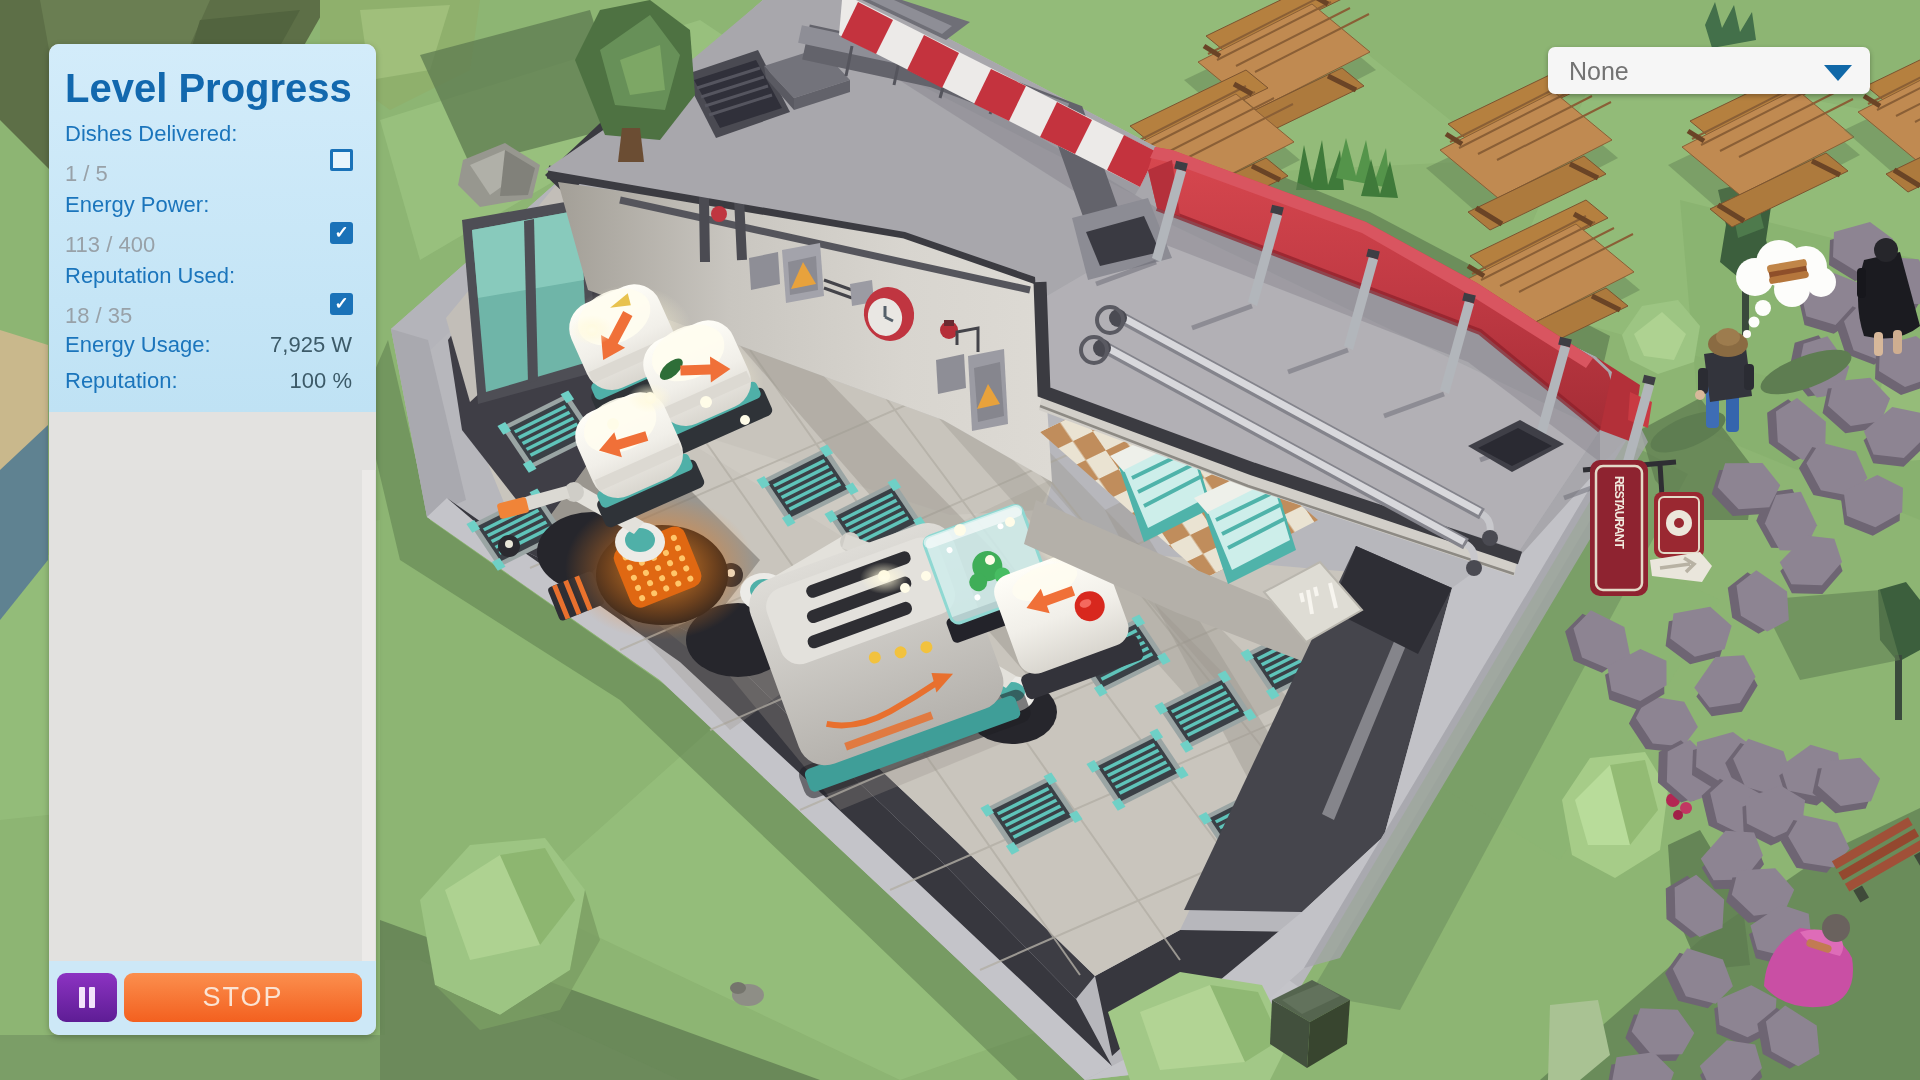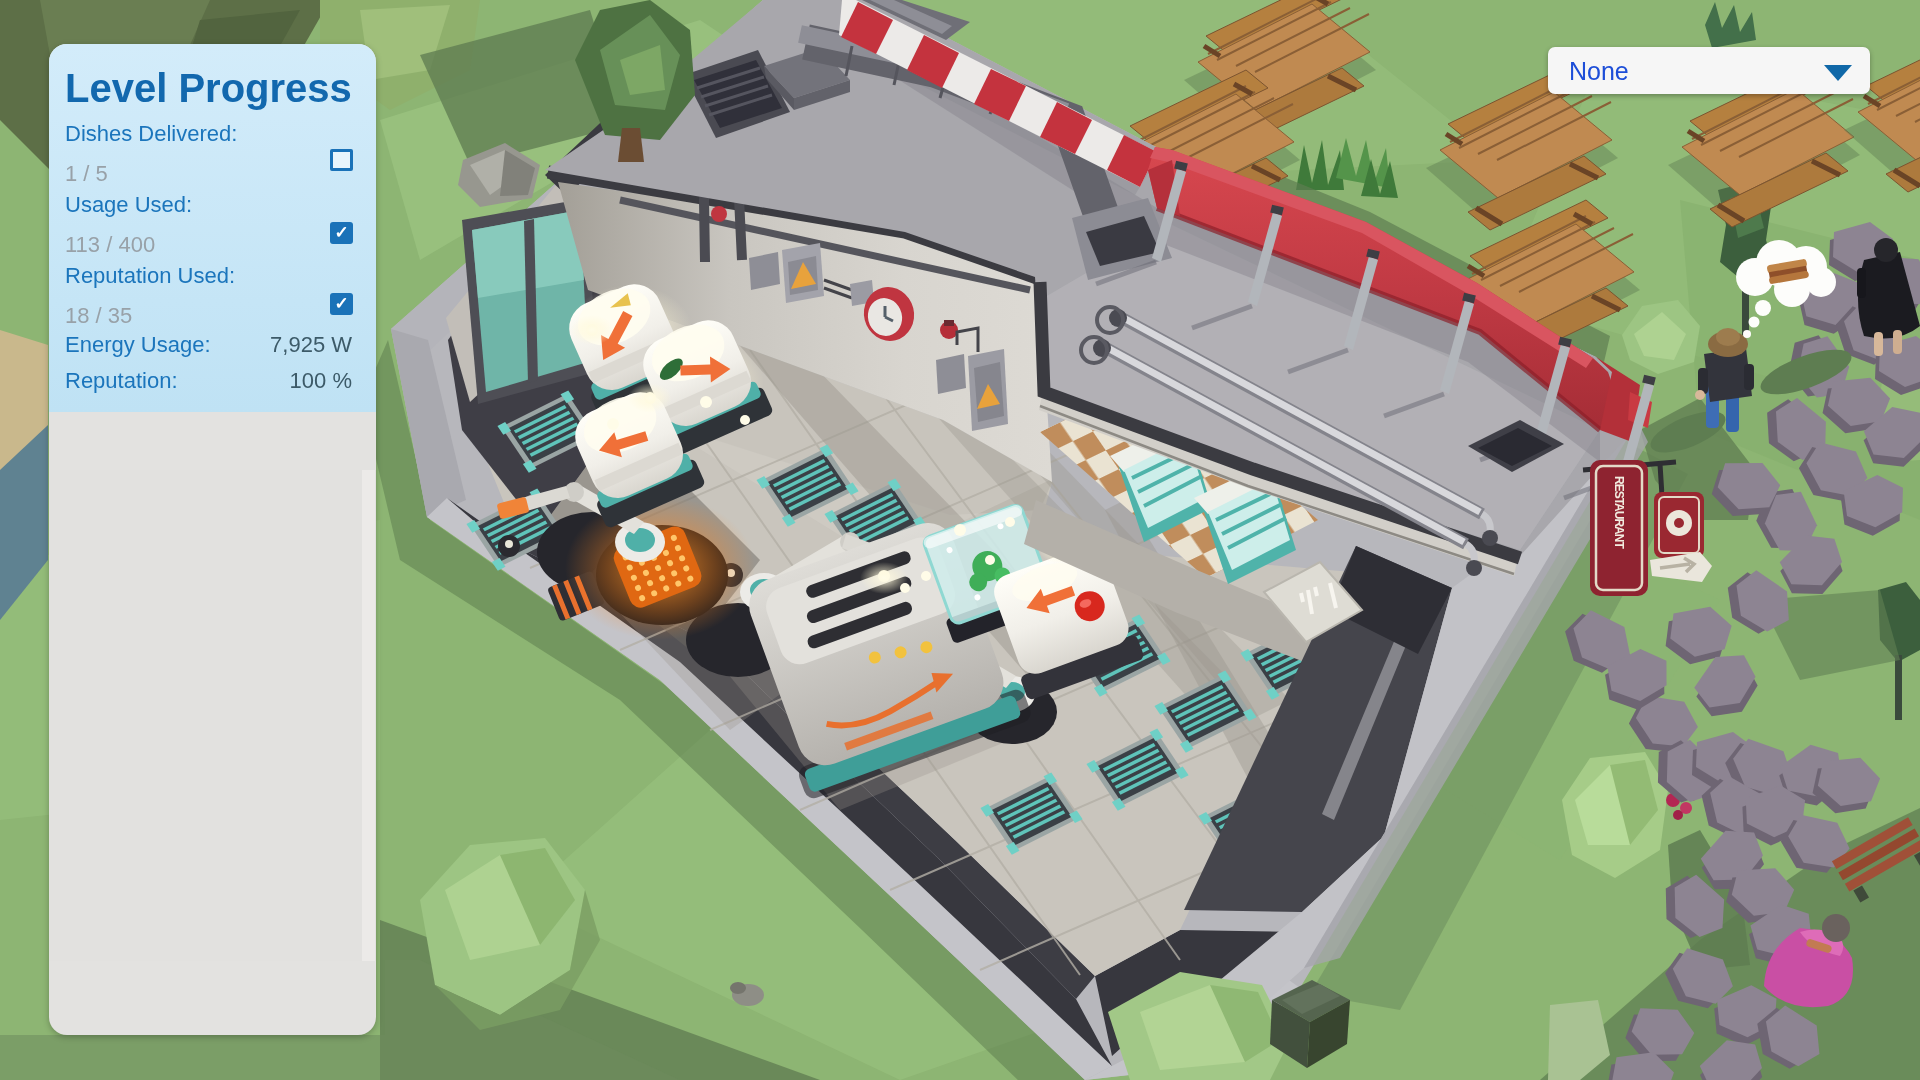"Level Progress" #panel { border-radius: 18px -> 10px }
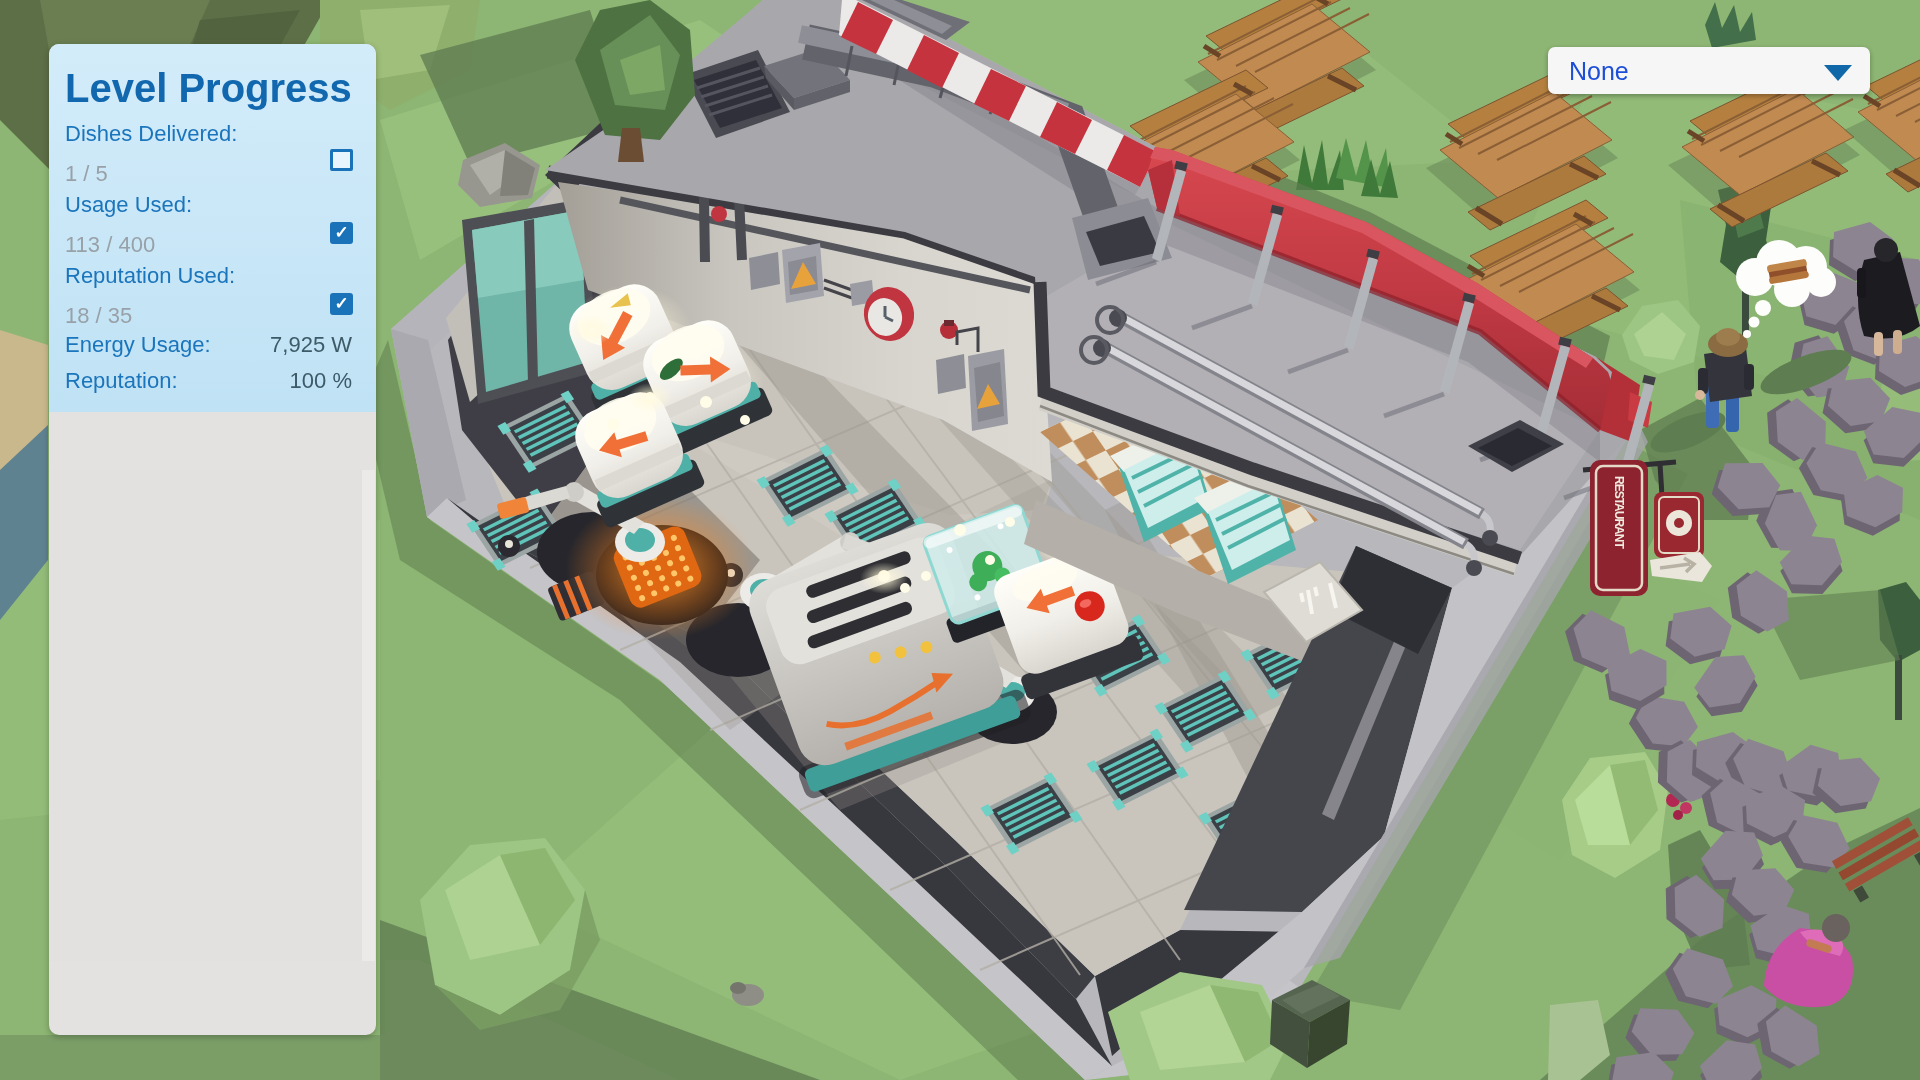"None" #dd .t { color: #1d4ed8 -> #737373 }
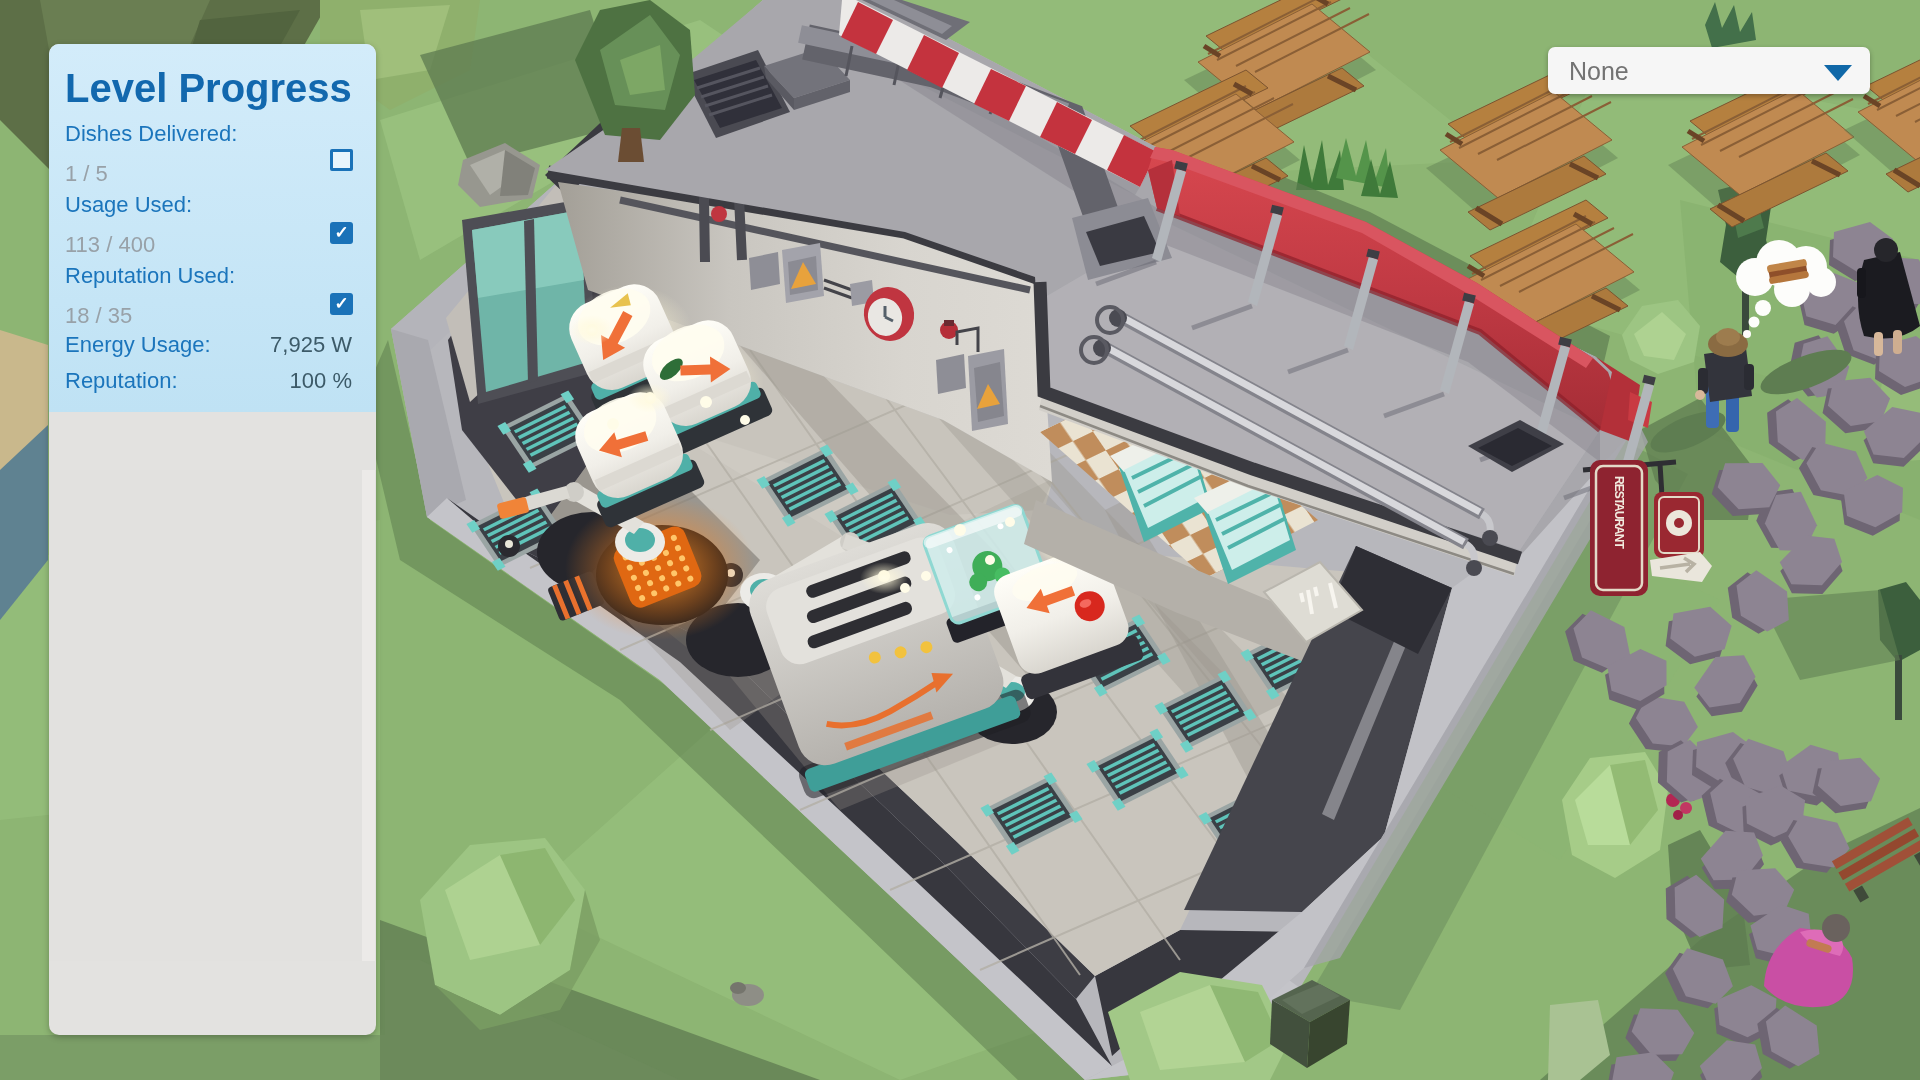"Usage Used:" div.lab { text: Usage Used -> Energy Power }
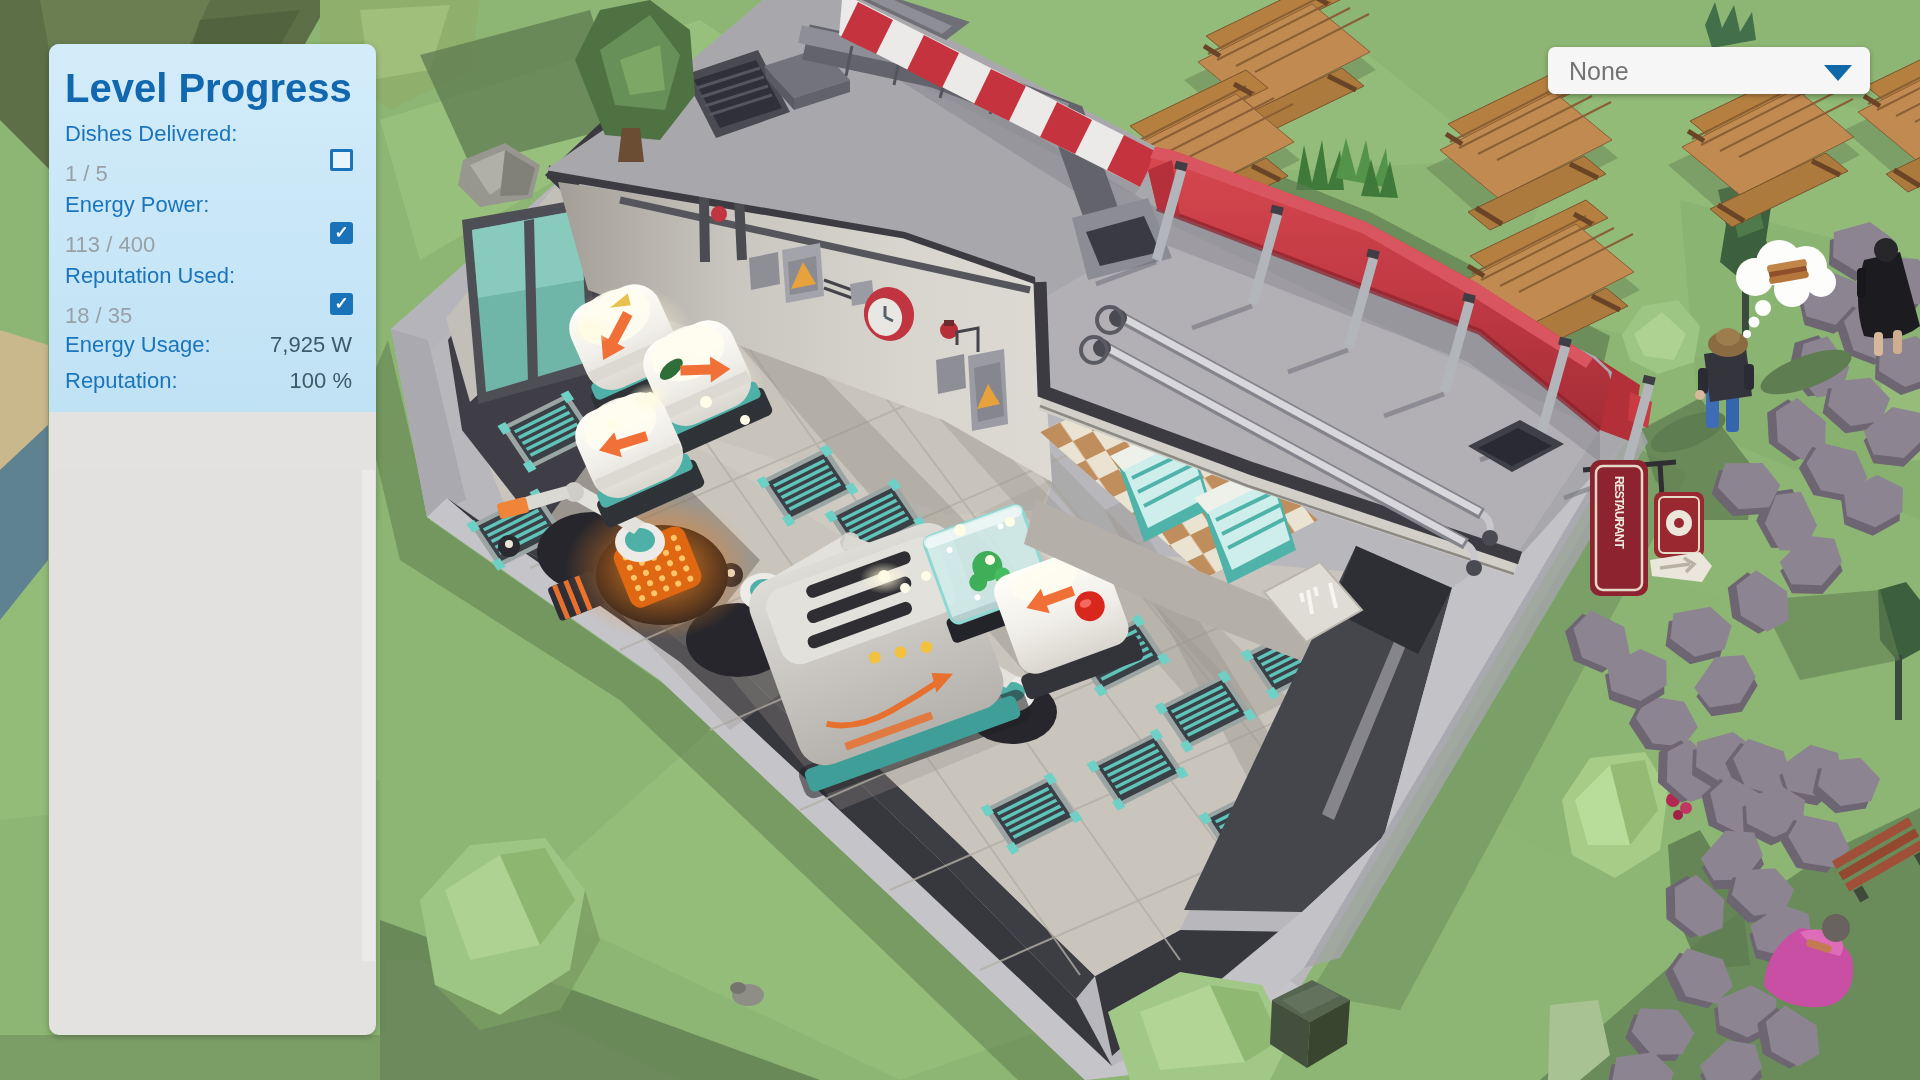"STOP" div { html: none -> <div> <div> <b></b> <b></b> </div> <div>STOP</div> </div> }
